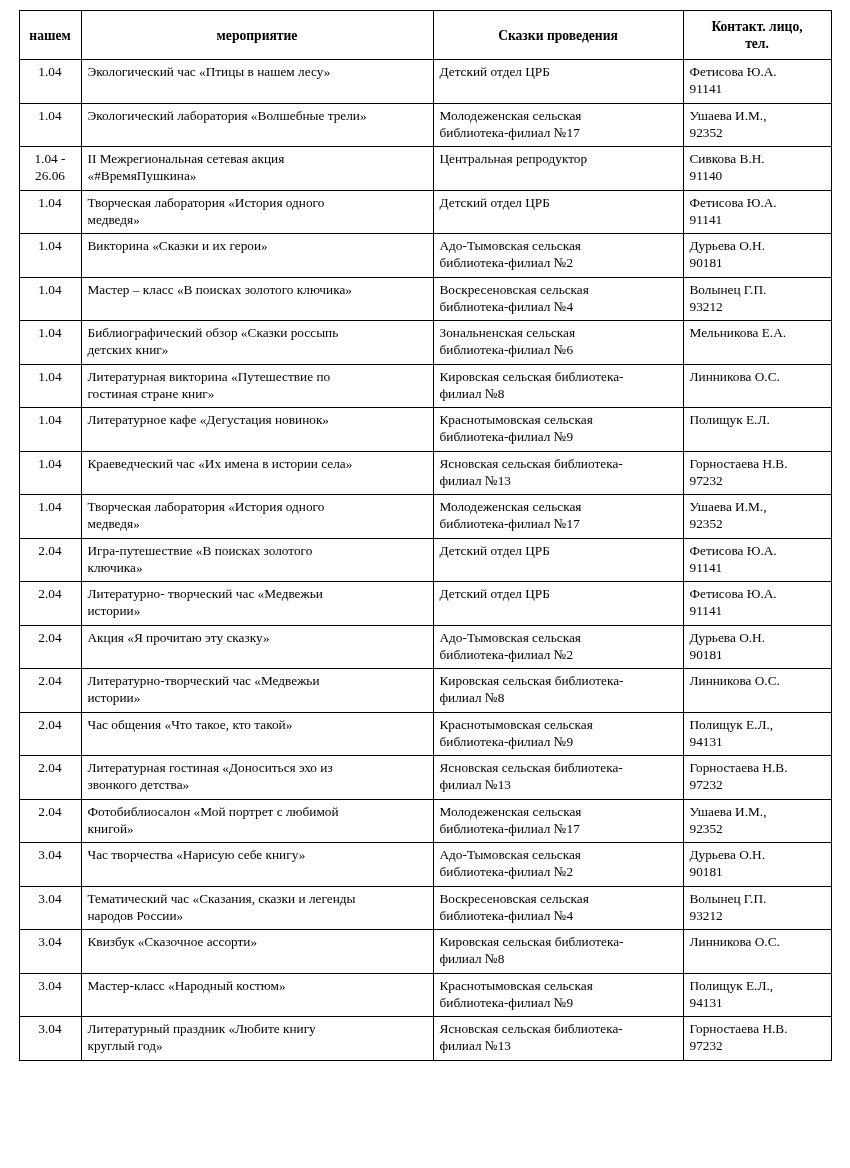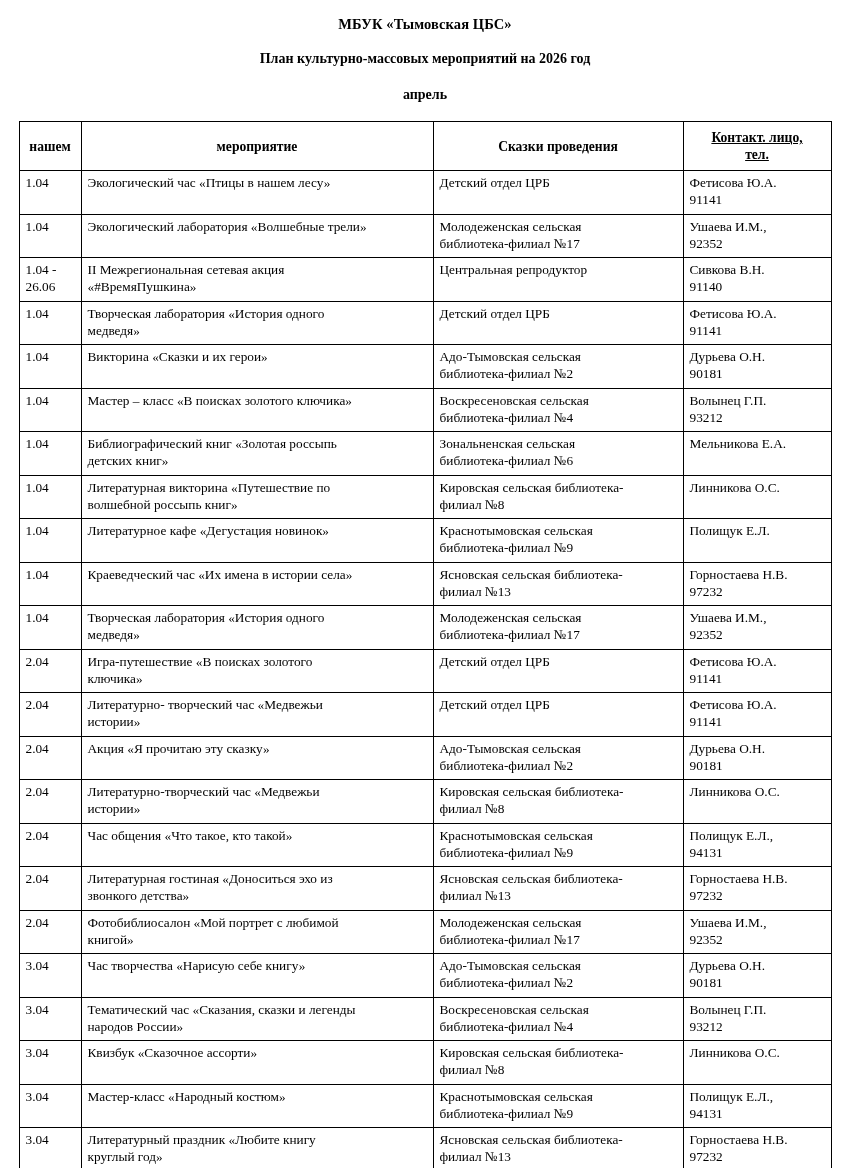"МБУК «Тымовская ЦБС»" div.doc-header { html: <div> <div>МБУК «Тымовская ЦБС»</div> <div>План культурно-массовых мероприятий на 2026 год</div> <div>апрель</div> </div> -> none }
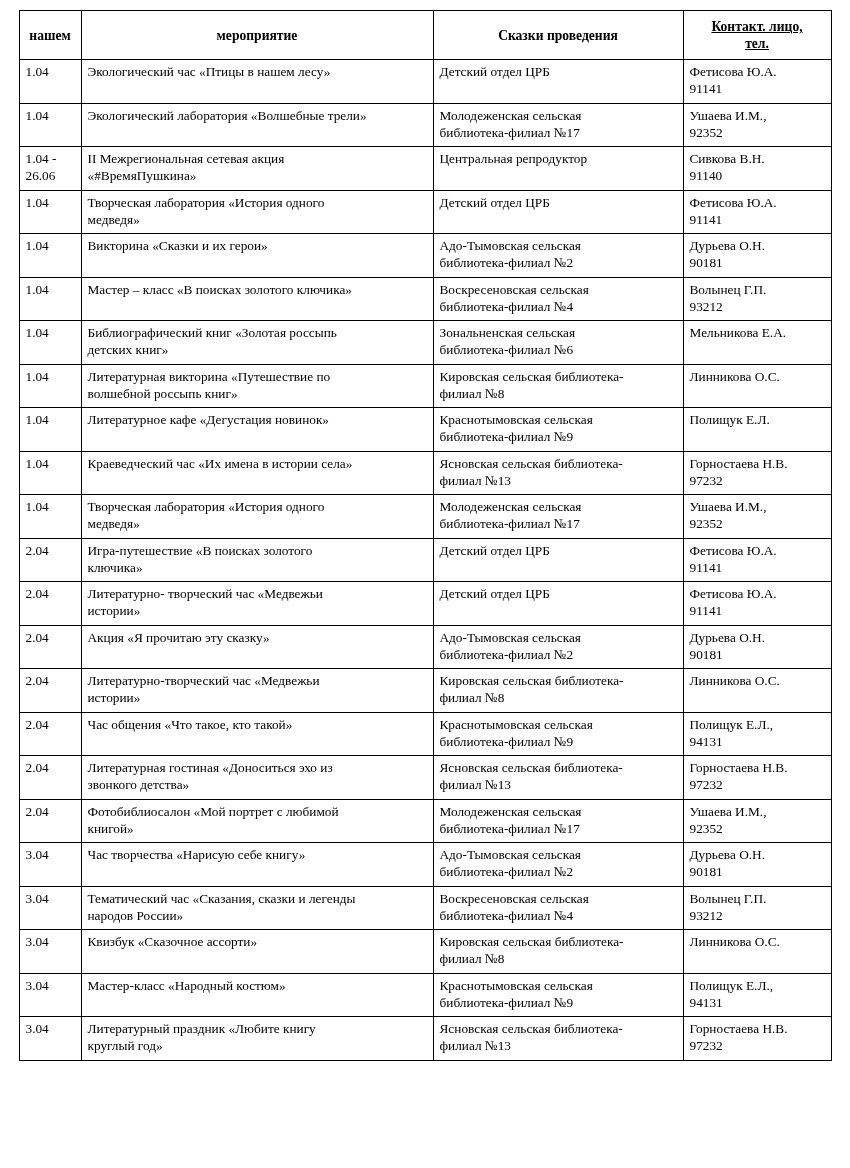"Контакт. лицо," th { text-decoration: underline -> none }
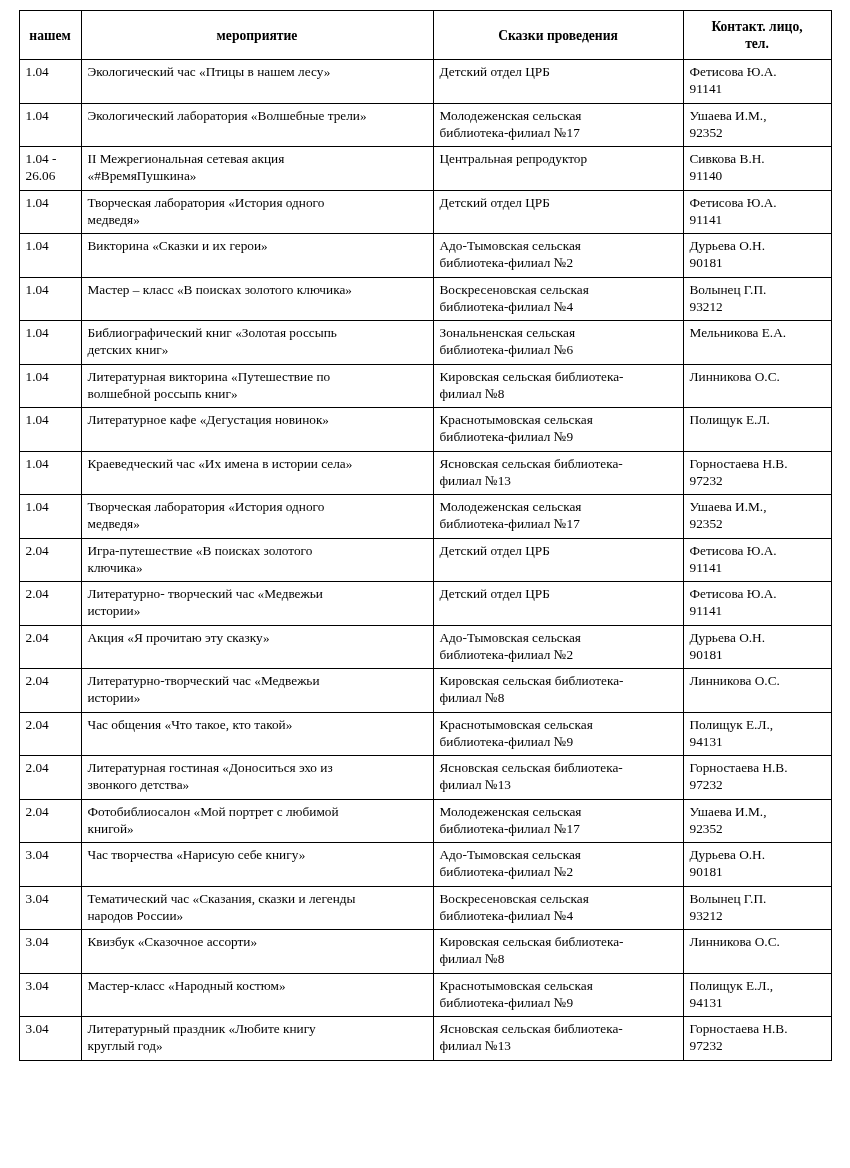"1.04" td.date { text-align: none -> center }
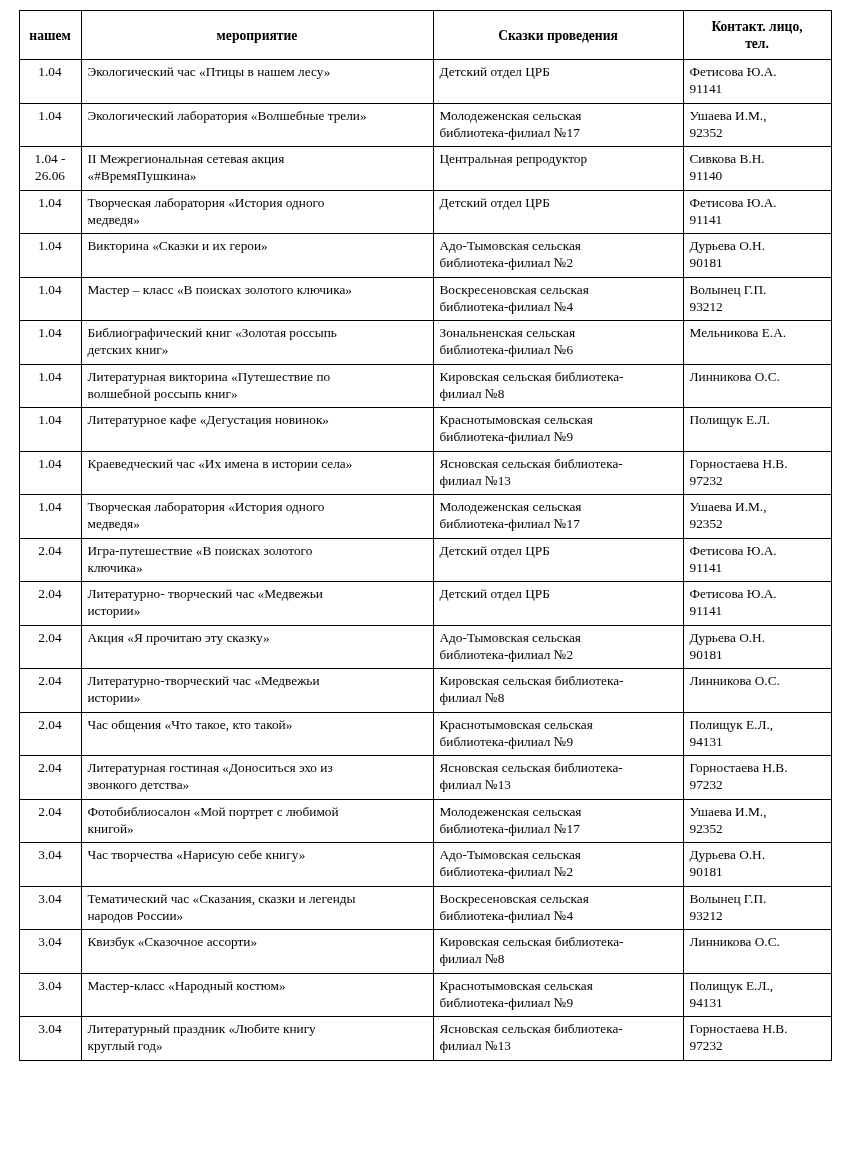"Библиографический книг «Золотая россыпь" td.event { text: книг «Золотая -> обзор «Сказки }
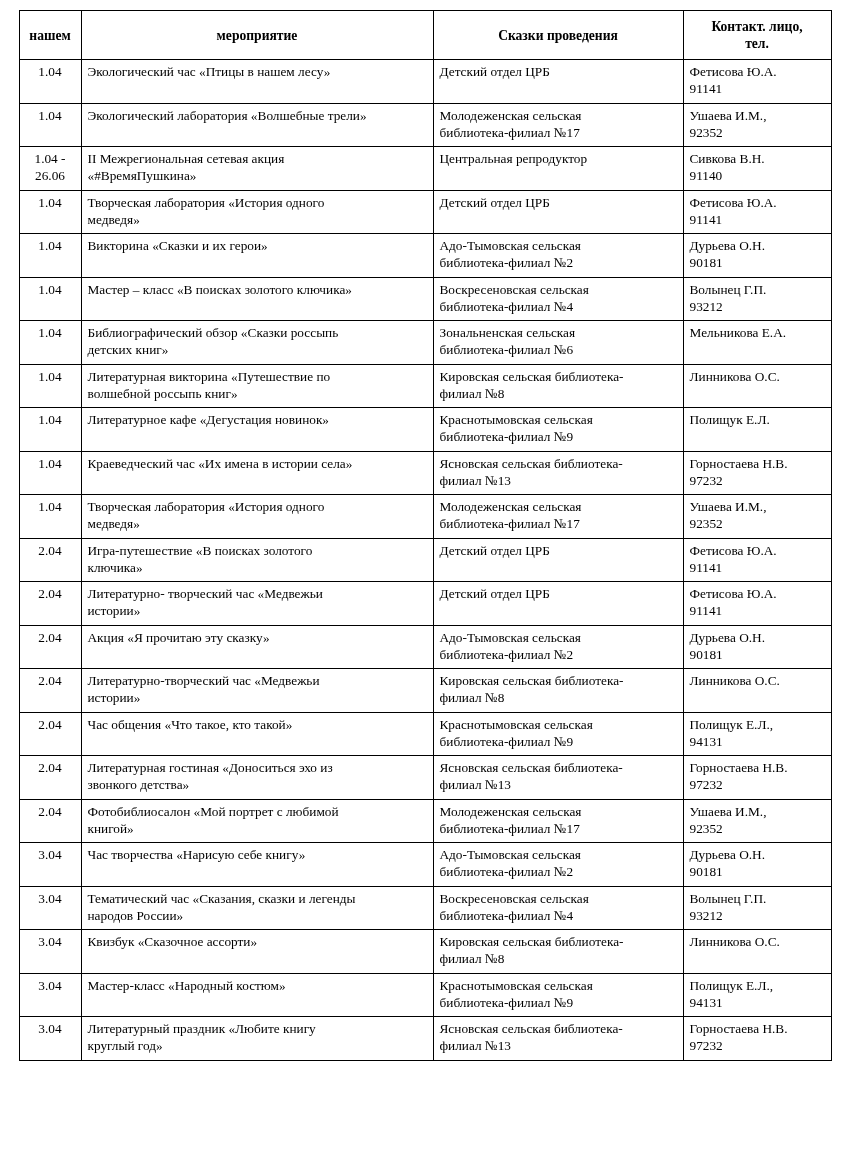"Литературная викторина «Путешествие по" td.event { text: волшебной россыпь -> гостиная стране }
